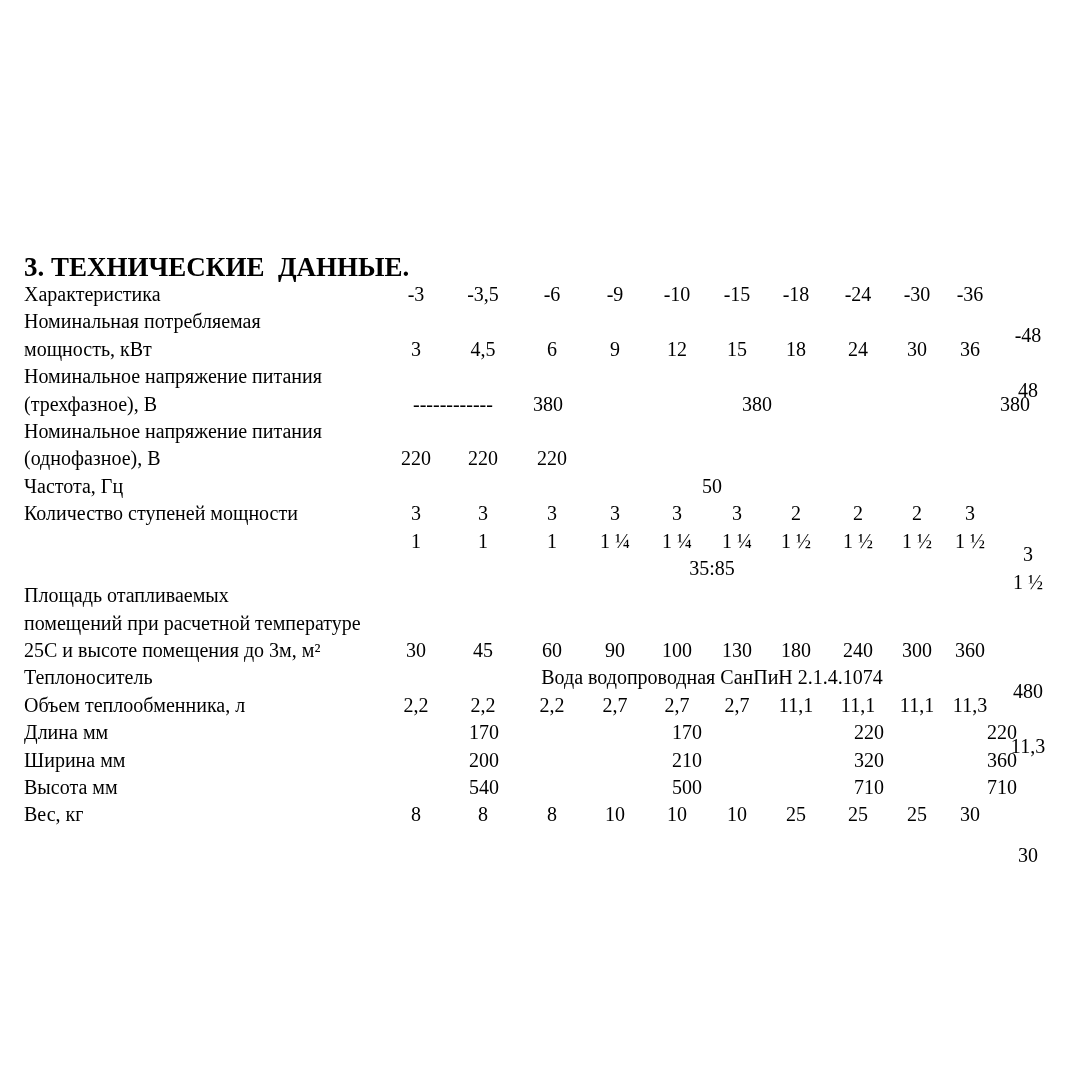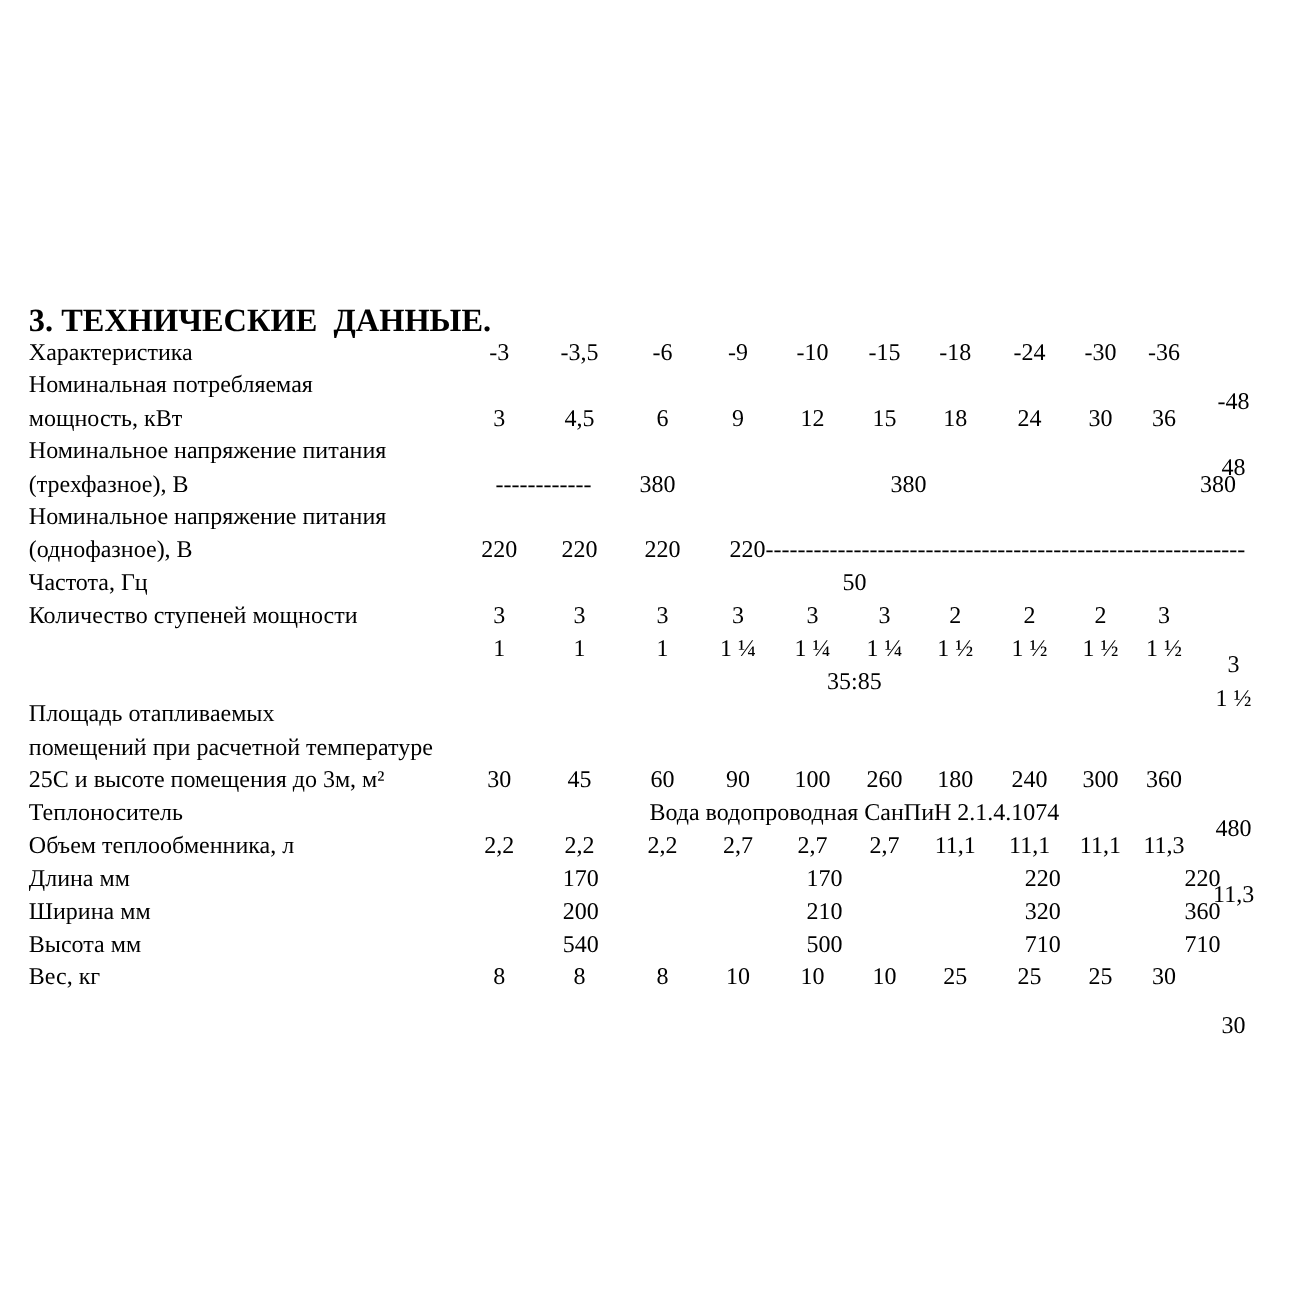"220-------------------------------------" span.cell { html: <span>220------------------------------------------------------------</span> -> none }
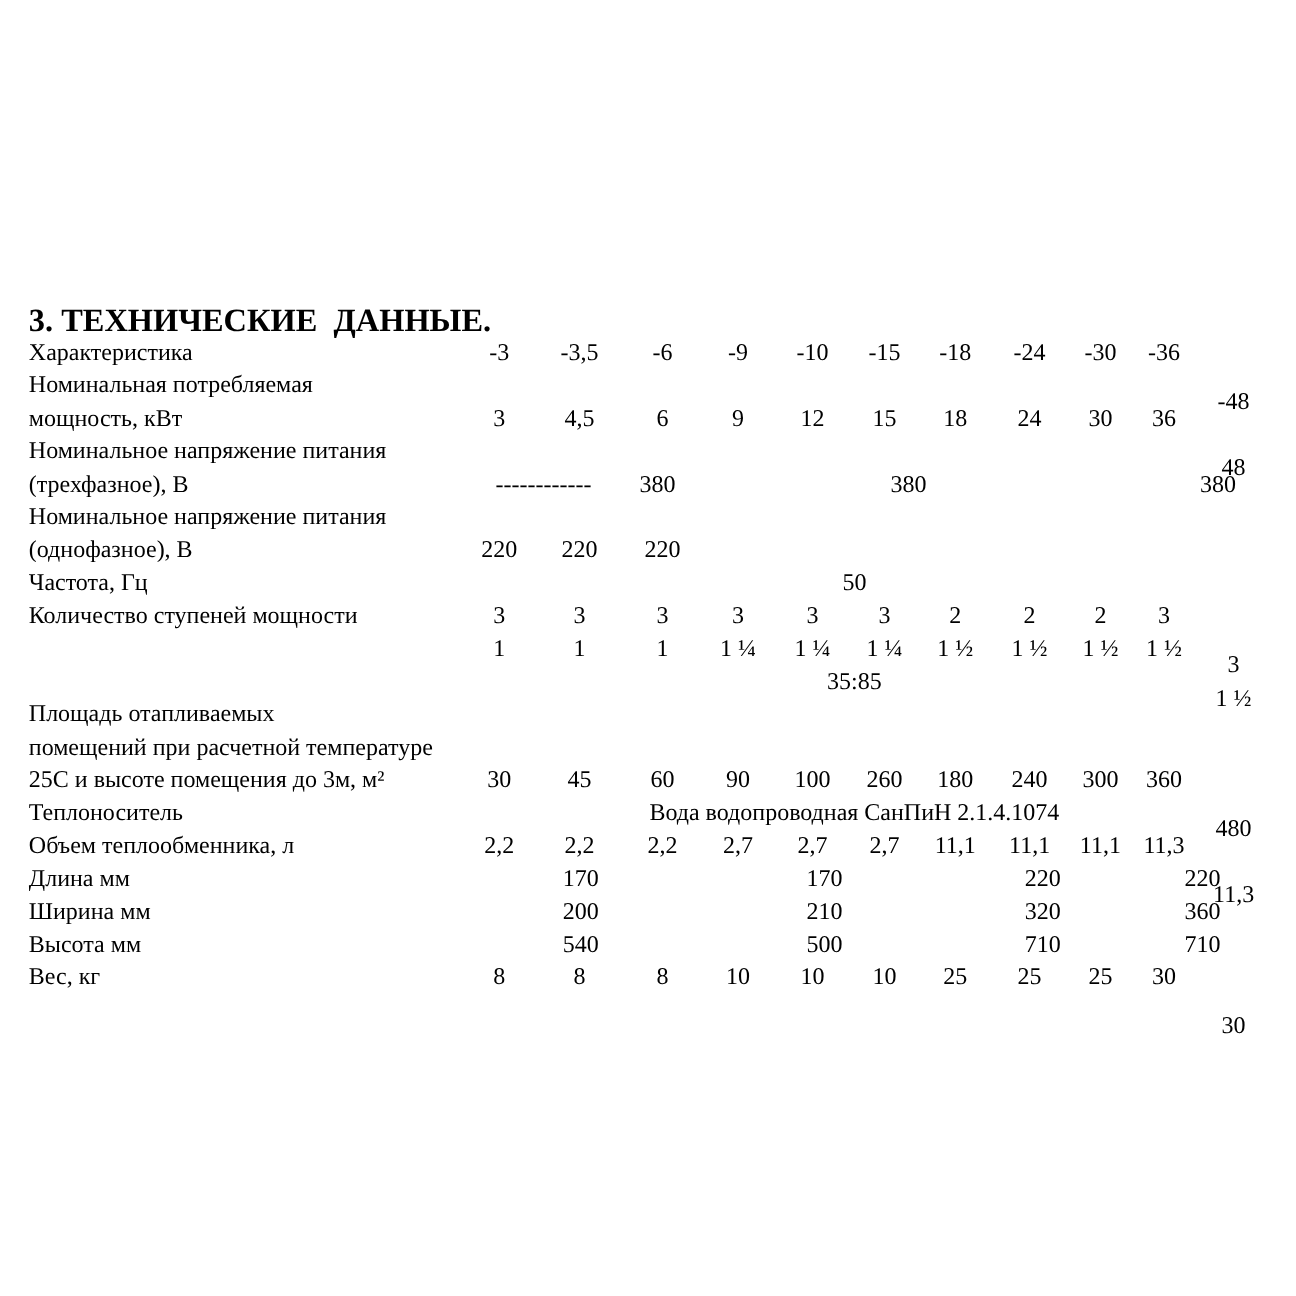"260" span.cell { text: 260 -> 130 }
